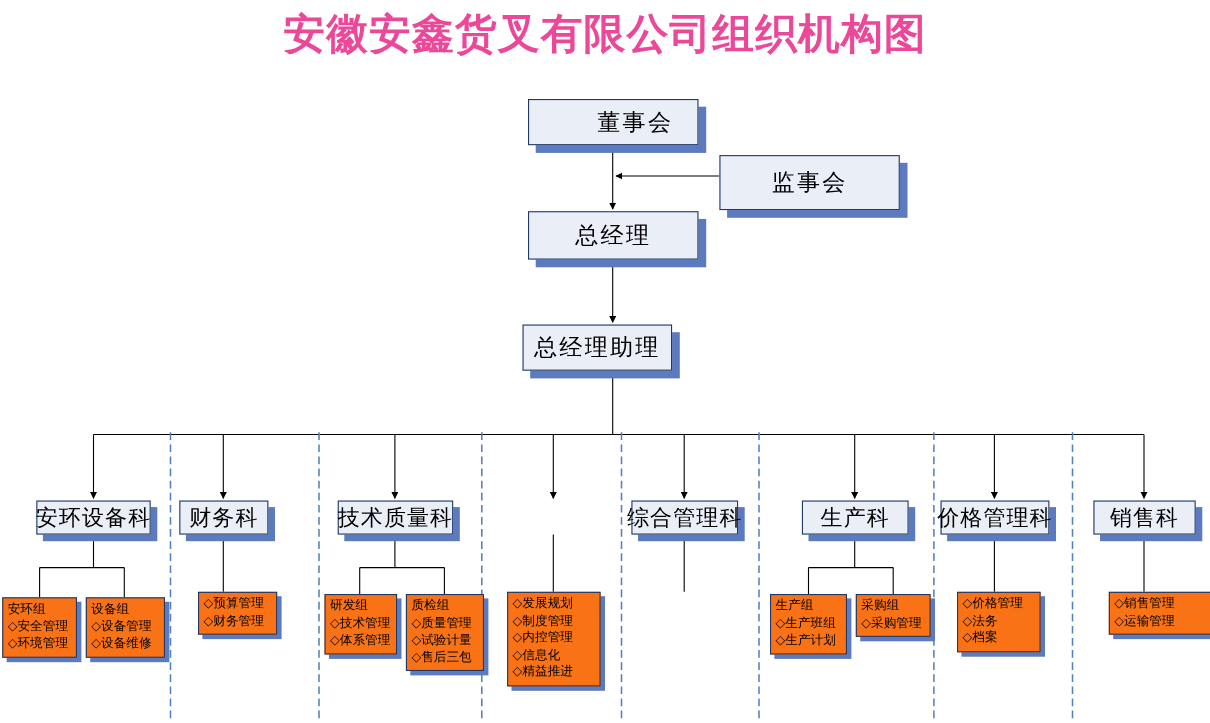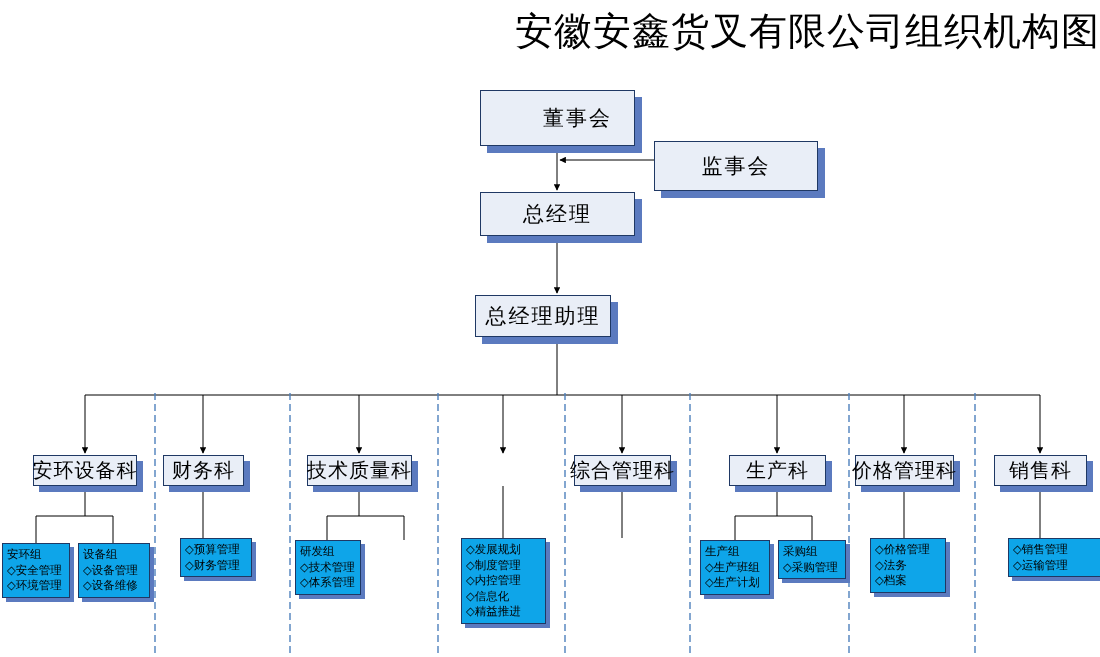"安徽安鑫货叉有限公司组织机构图" .page-title { color: #000000 -> #ec4899; font-weight: 400 -> 700; text-align: right -> center }
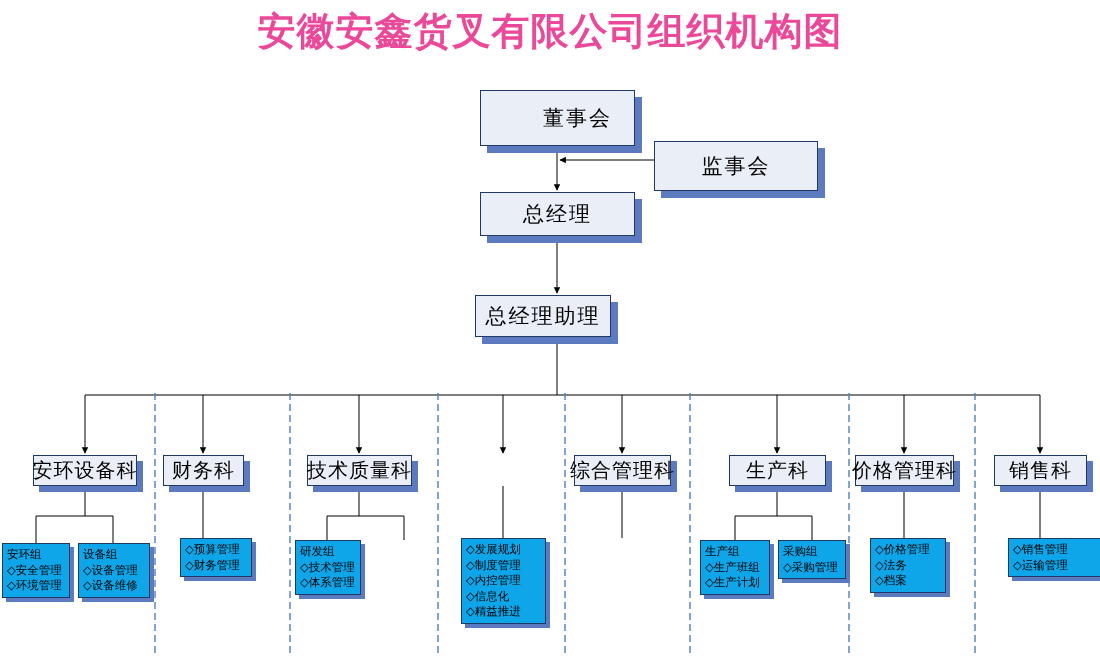"董事会" div.node { height: 56px -> 42px }
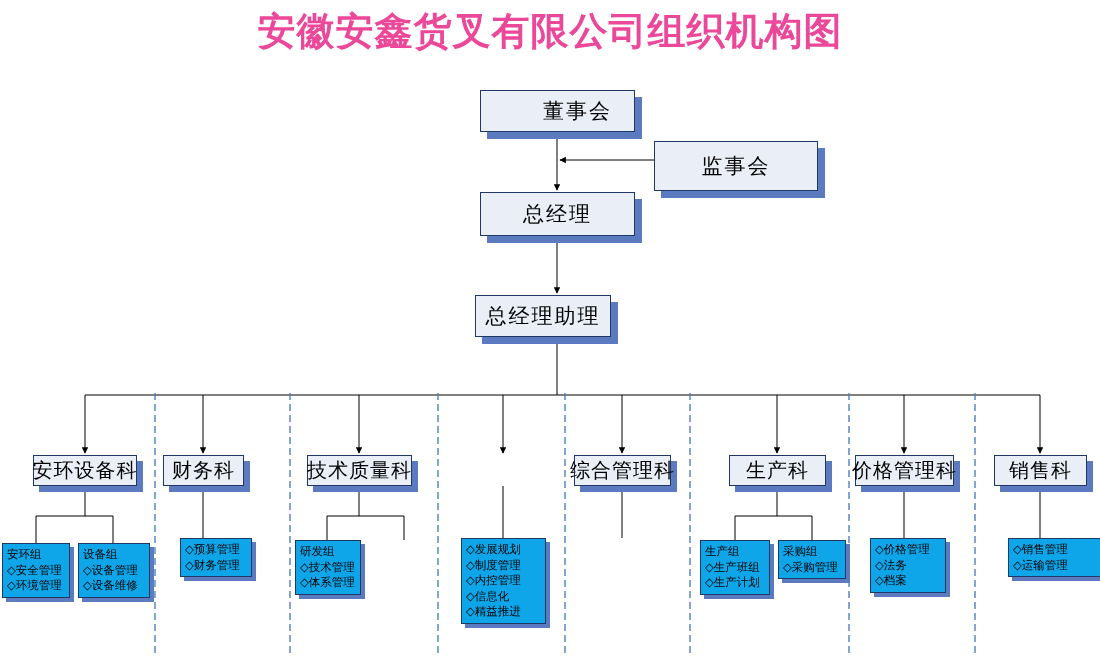"安环组" .node-sub { background: #0ea5e9 -> #f97316 }
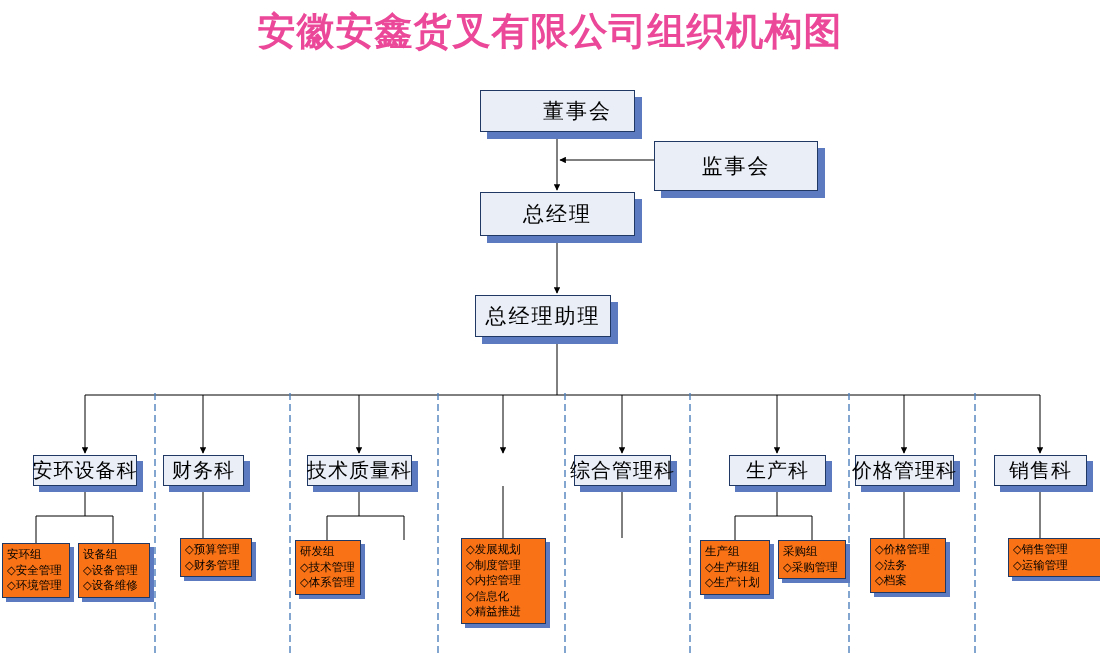"质检组" div.node-sub { html: none -> <div> <div>质检组</div> <div>◇质量管理</div> <div>◇试验计量</div> <div>◇售后三包</div> </div> }
